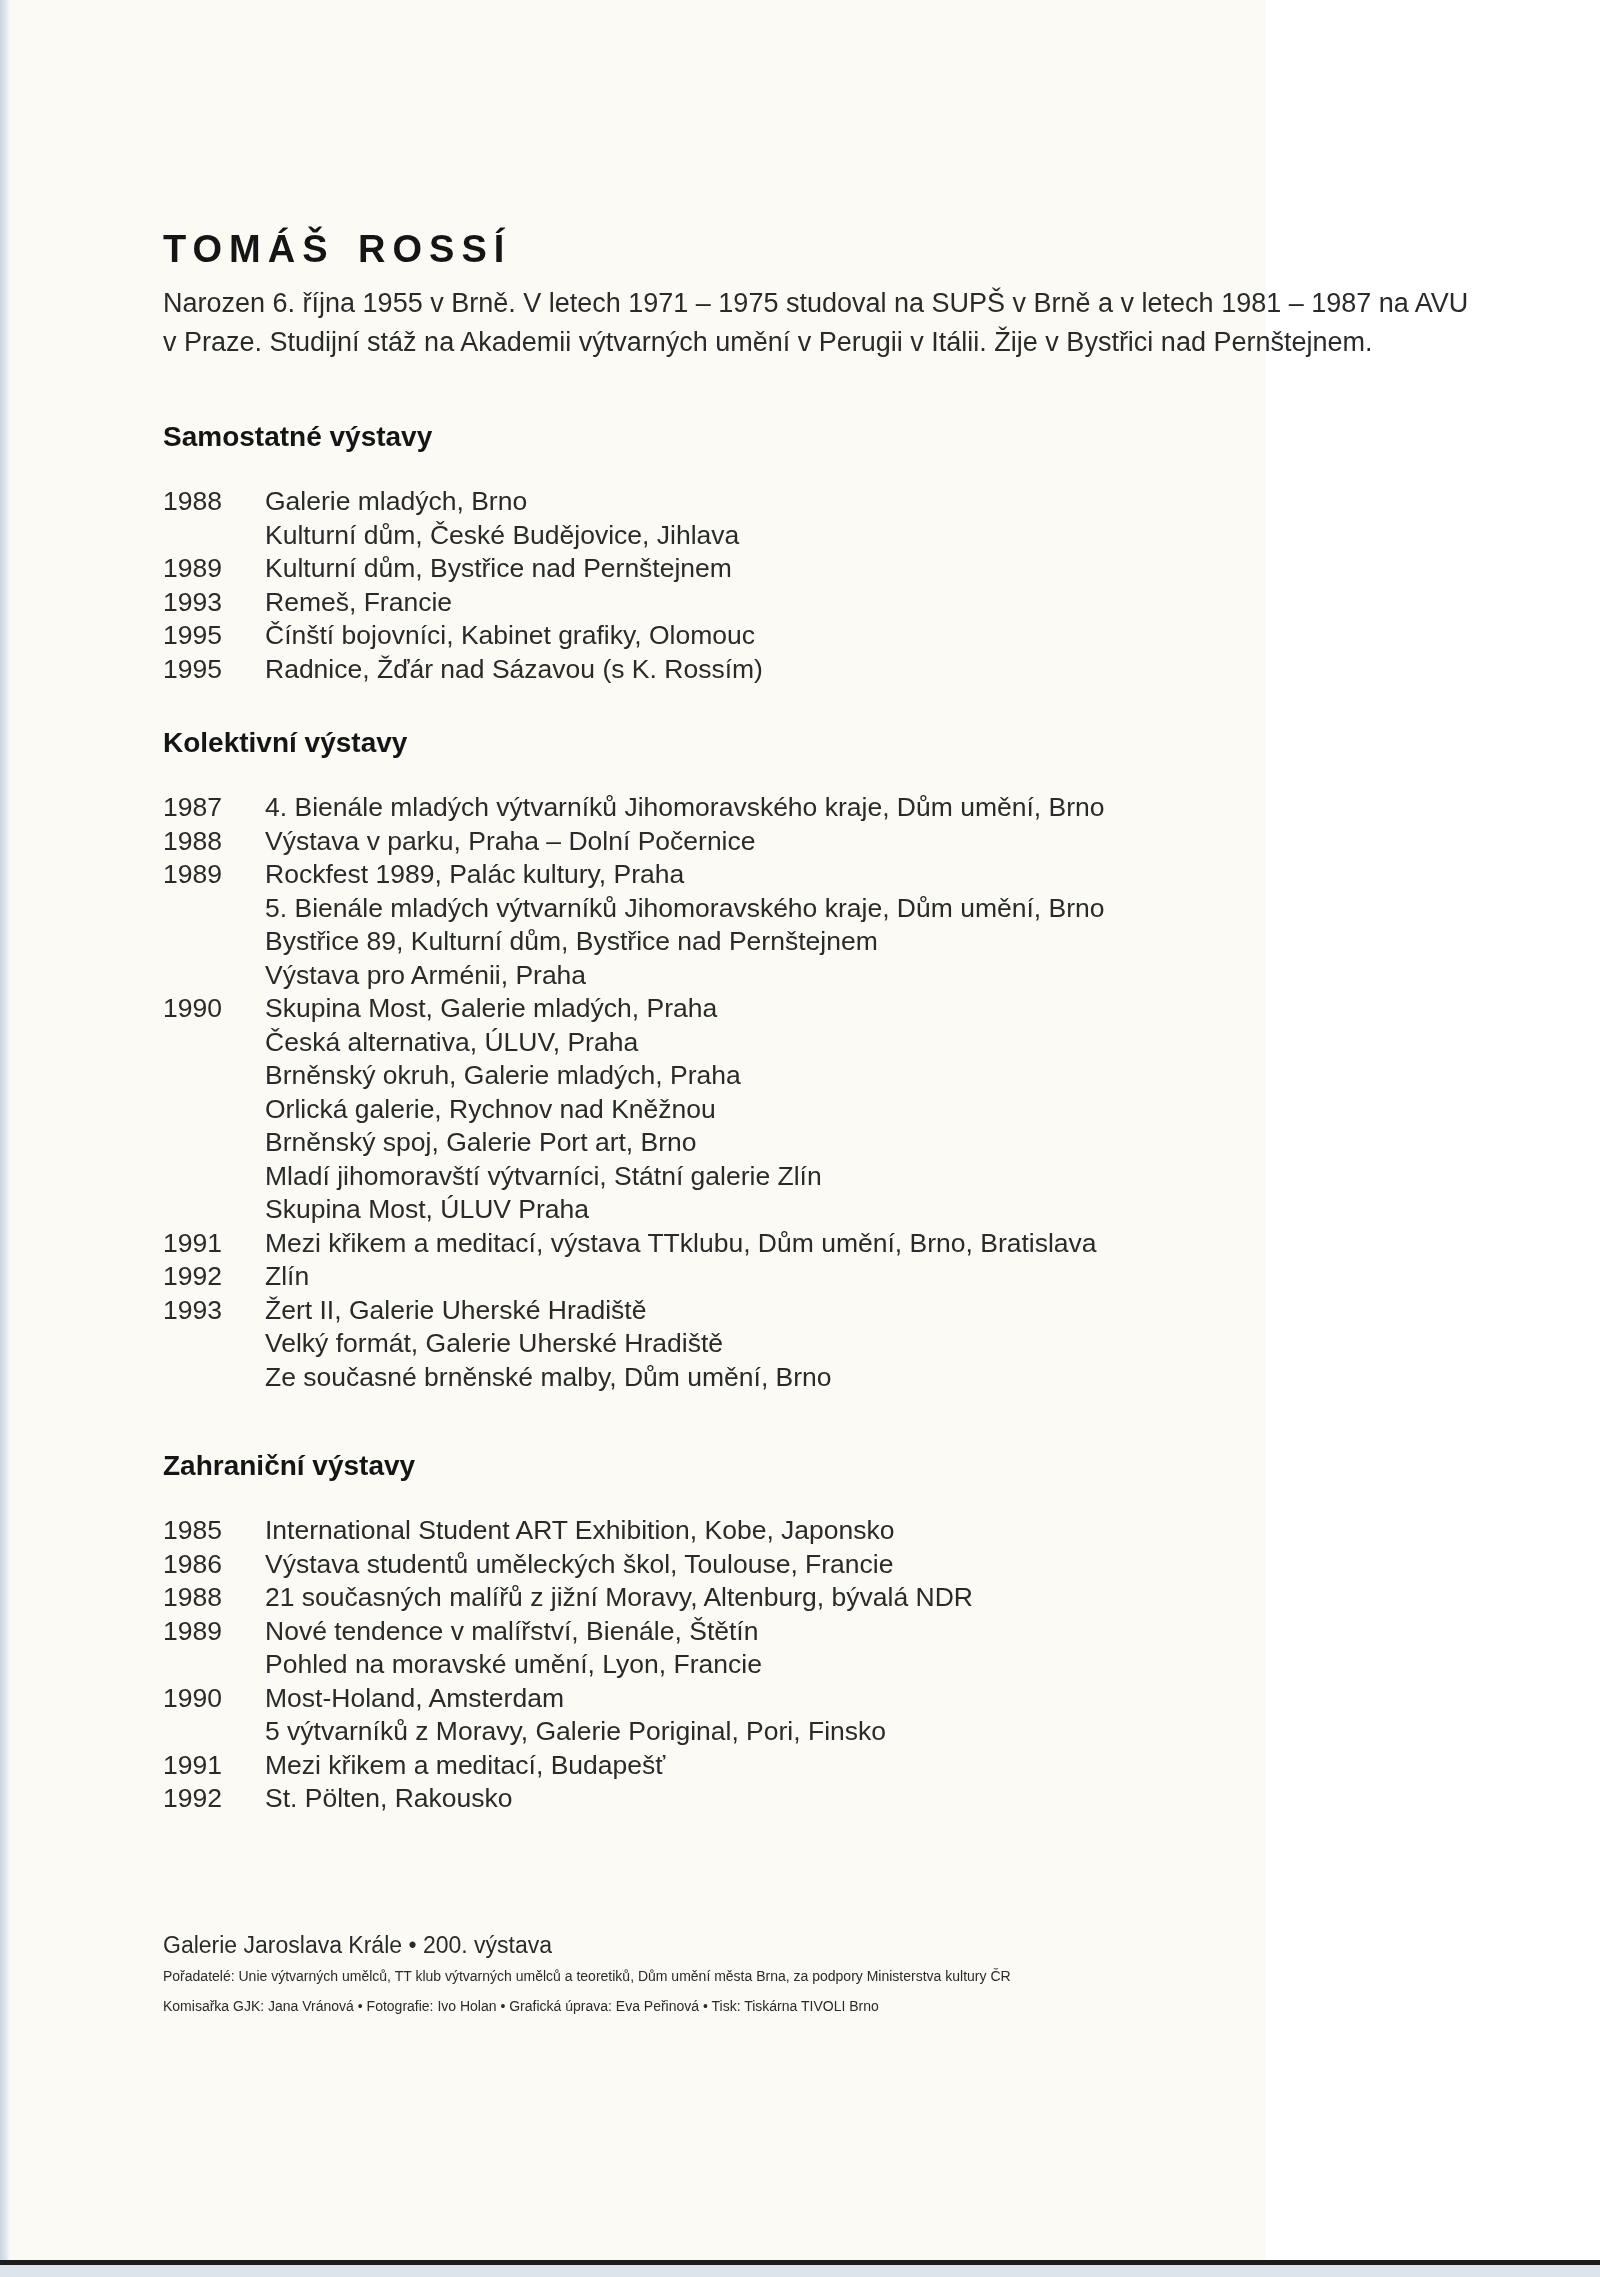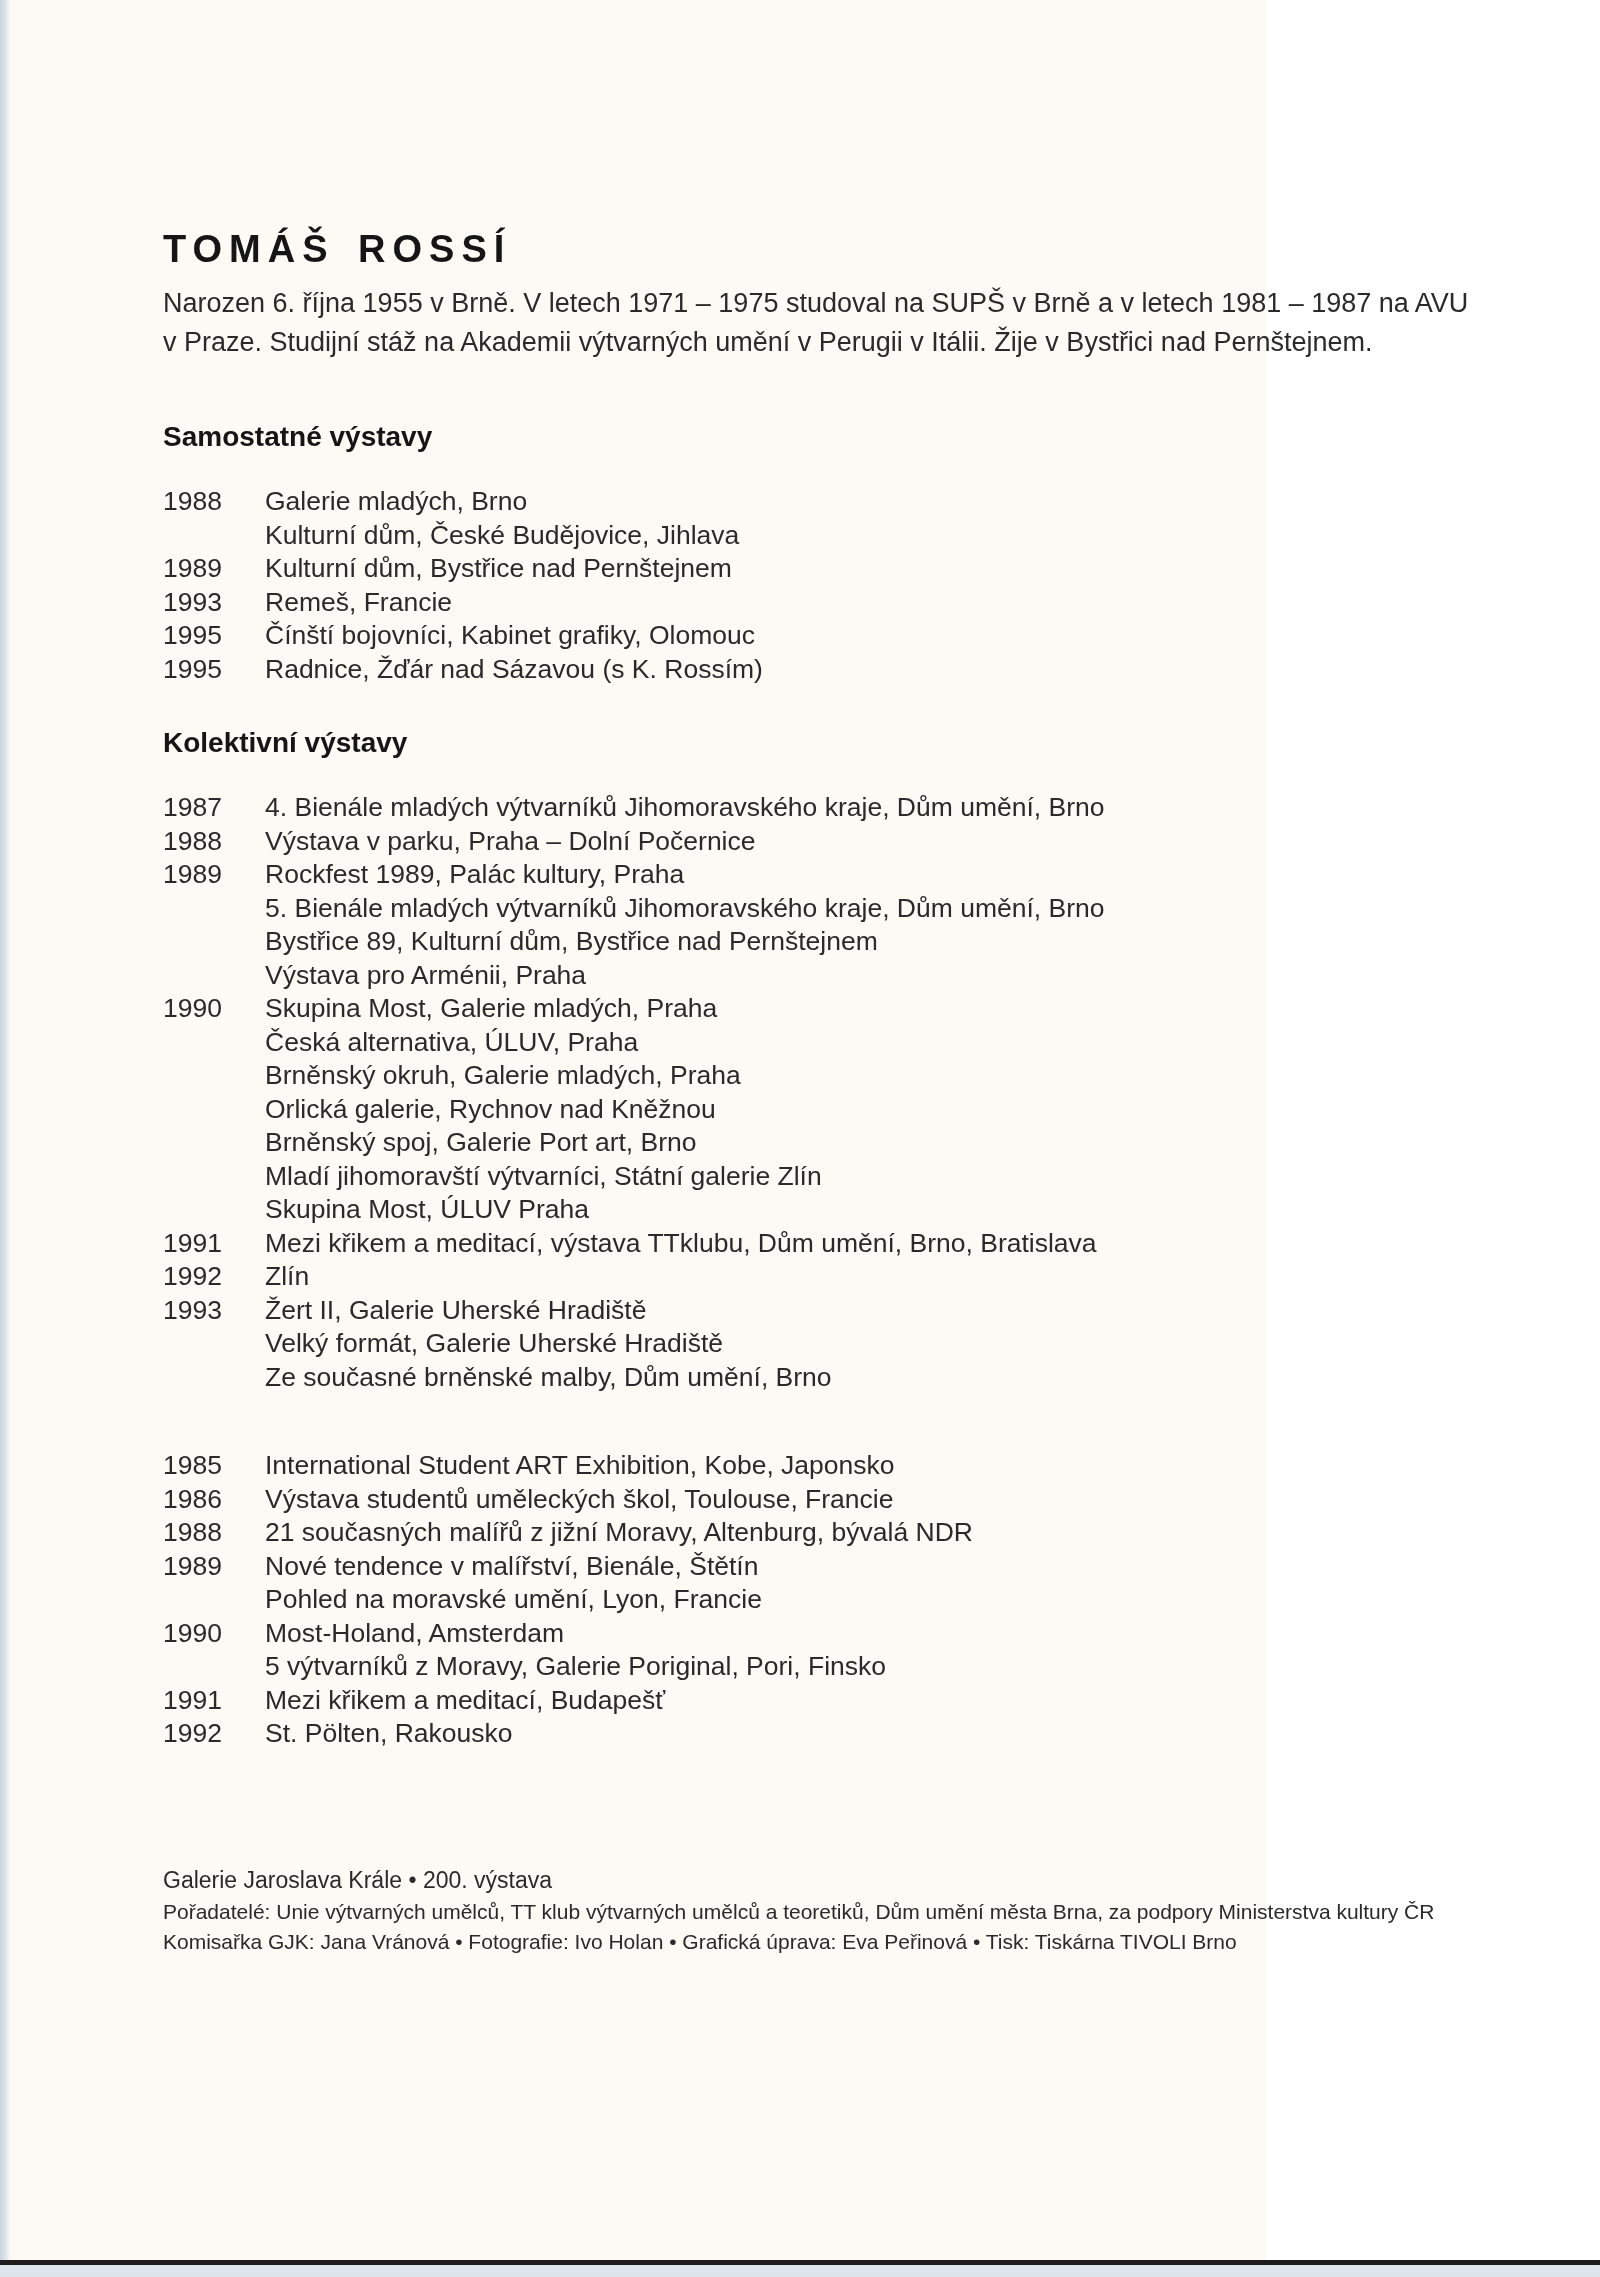"Zahraniční výstavy" h2 { html: none -> <h2>Zahraniční výstavy</h2> }
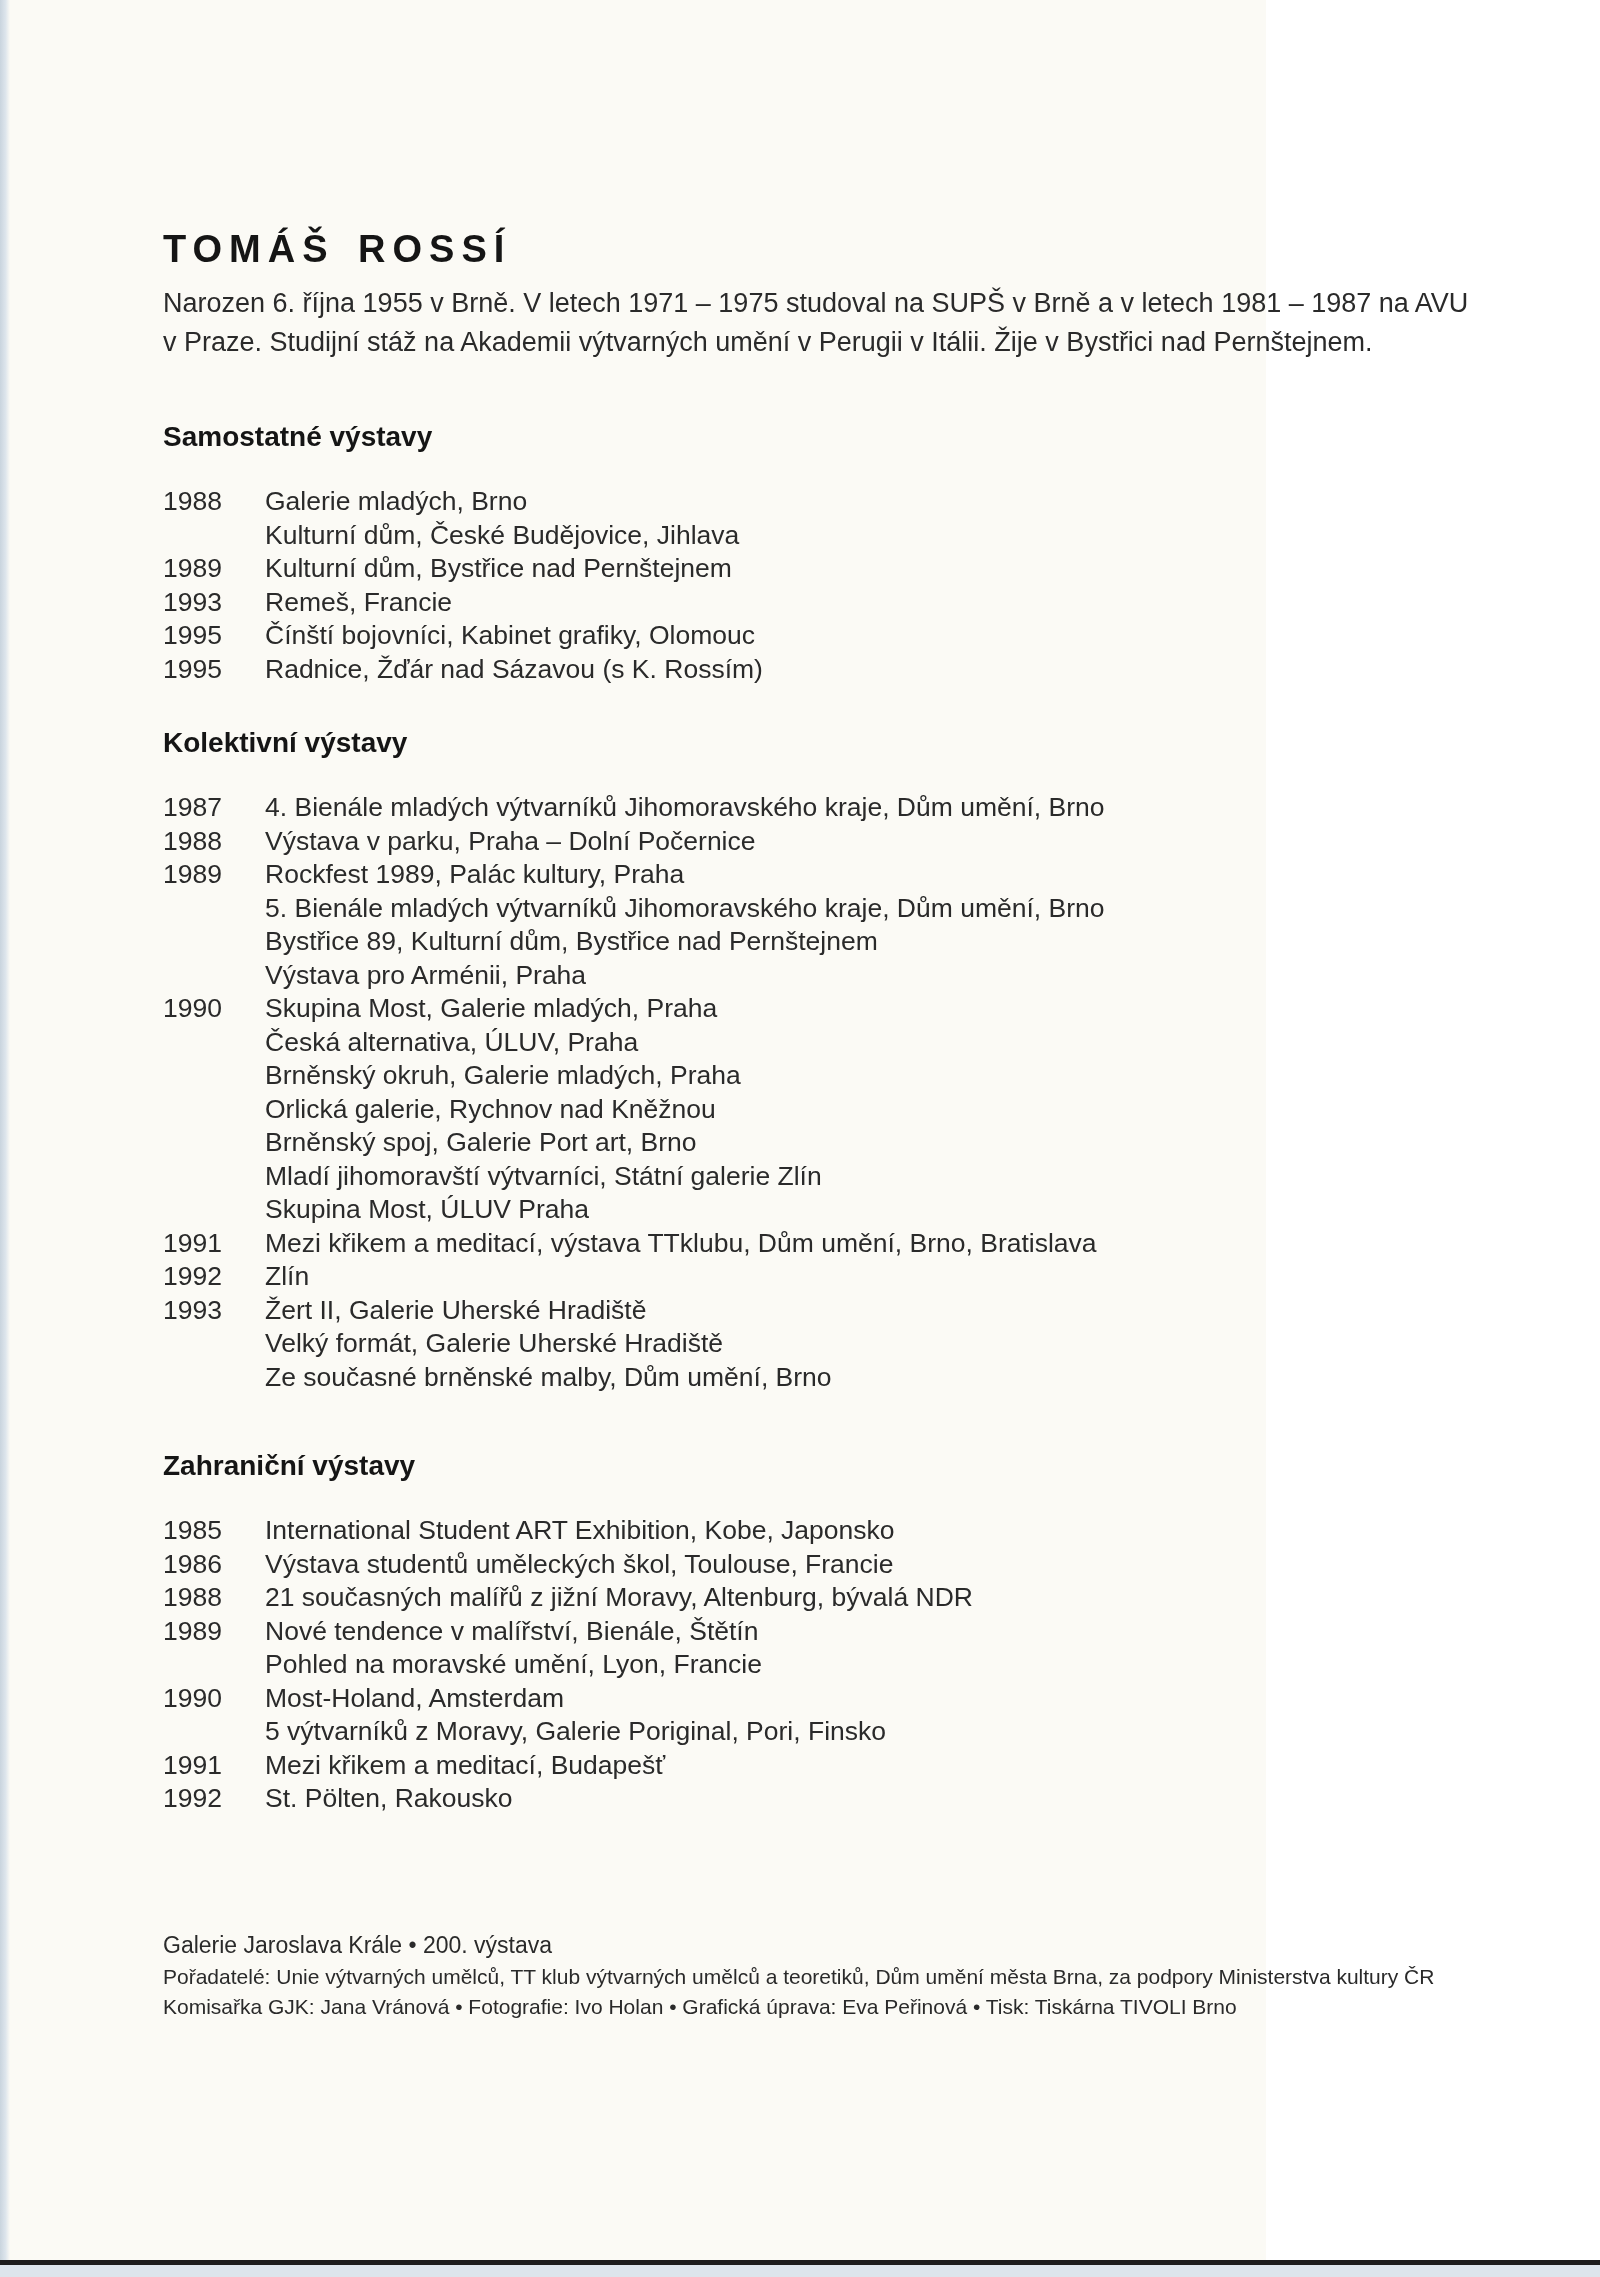"Pořadatelé: Unie výtvarných umělců, TT" footer .f2 { font-size: 21px -> 14px }
